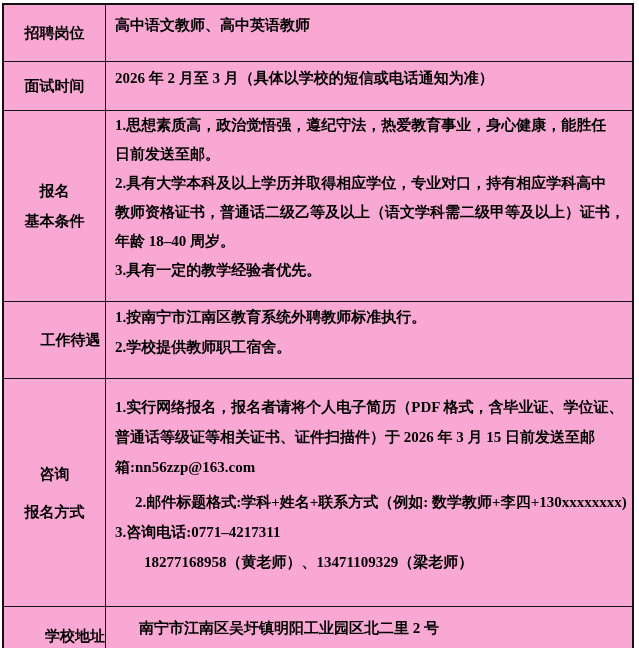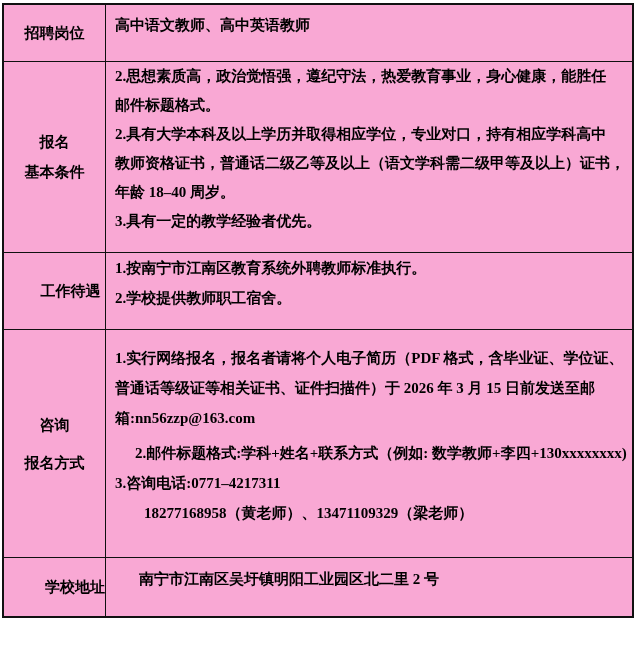"面试时间" tr { html: none -> <tr> <td> <div>面试时间</div> </td> <td> <div>2026 年 2 月至 3 月（具体以学校的短信或电话通知为准）</div> </td> </tr> }
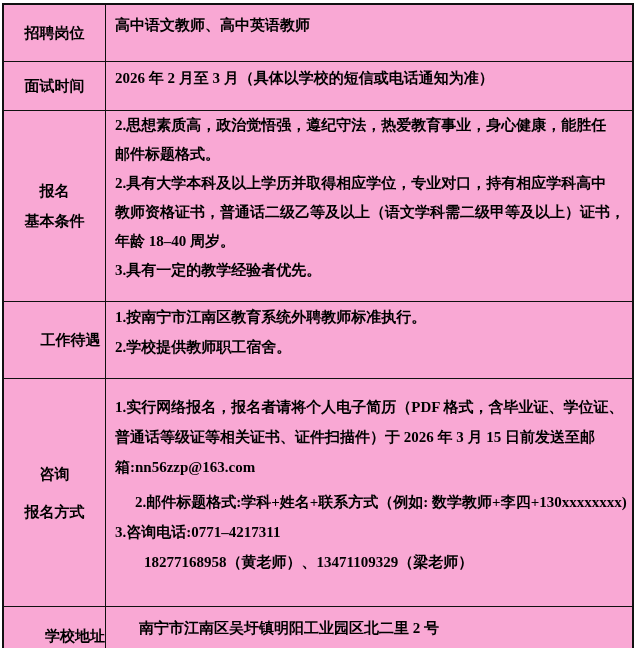"2.思想素质高，政治觉悟强，遵纪守法，热爱教育事业，身心健康，能胜任" div.line { text: 2 -> 1 }
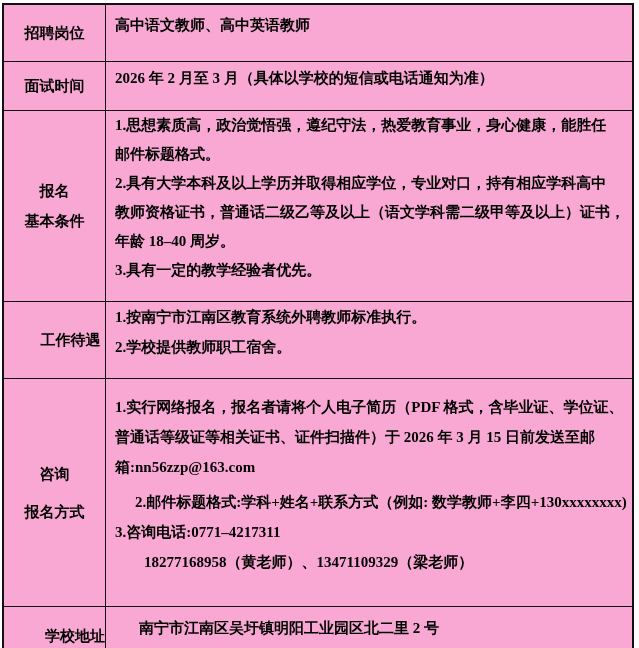"邮件标题格式。" div.line { text: 邮件标题格式 -> 日前发送至邮 }
